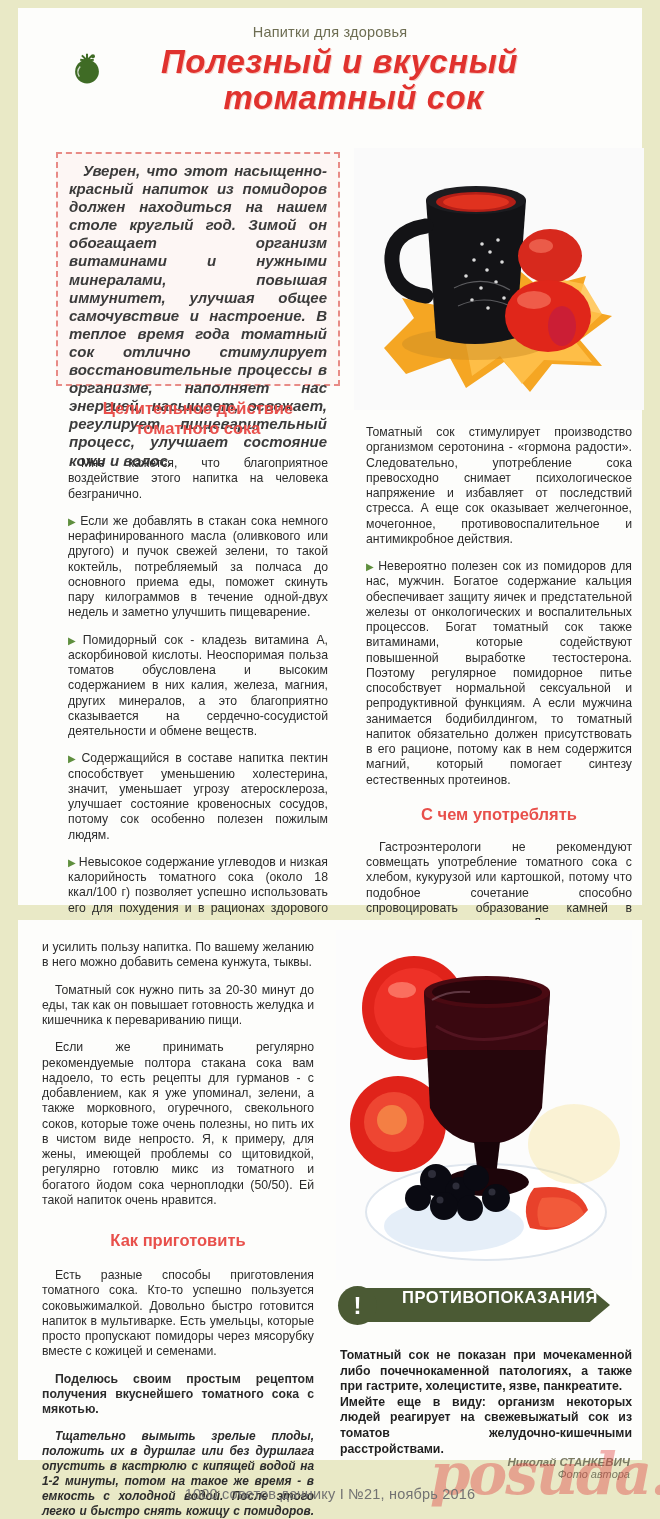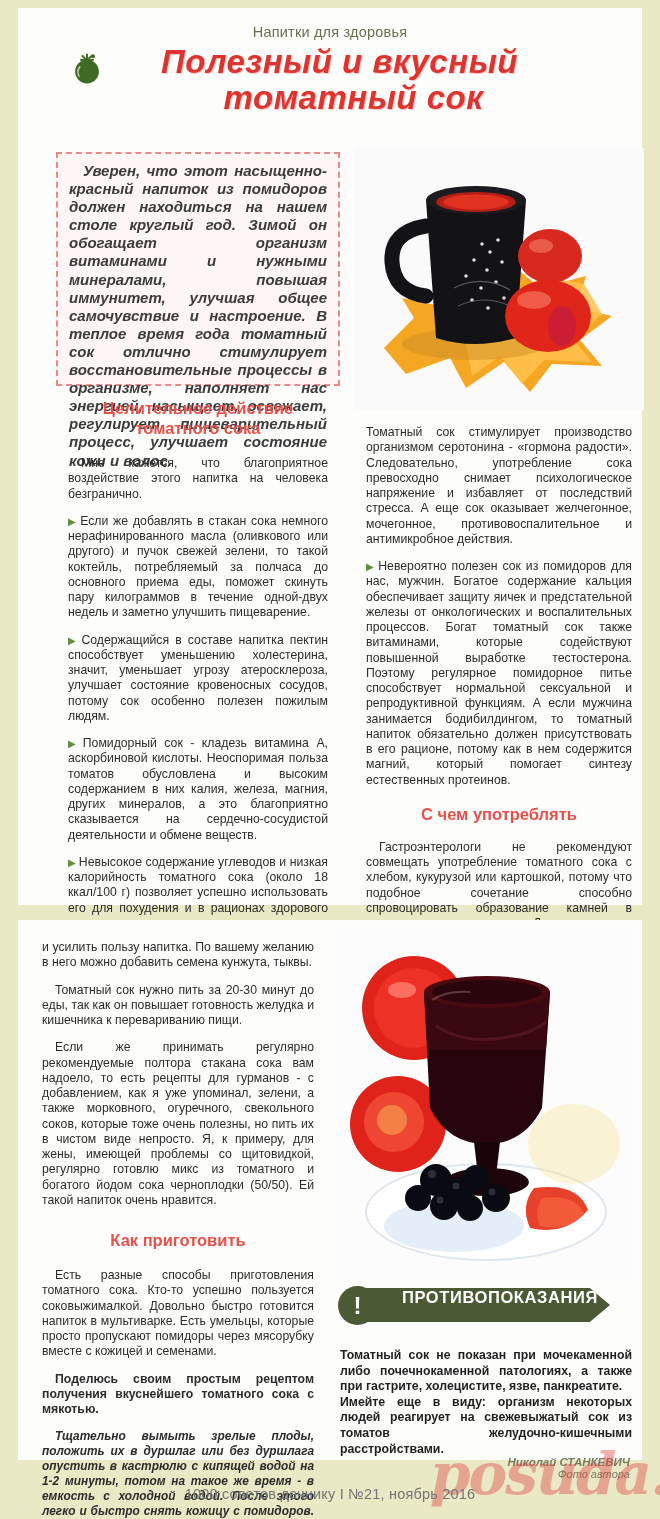"Содержащийся в составе напитка пектин" p.bullet { order: before "Помидорный сок - кладезь витамина" -> after "Помидорный сок - кладезь витамина" }
